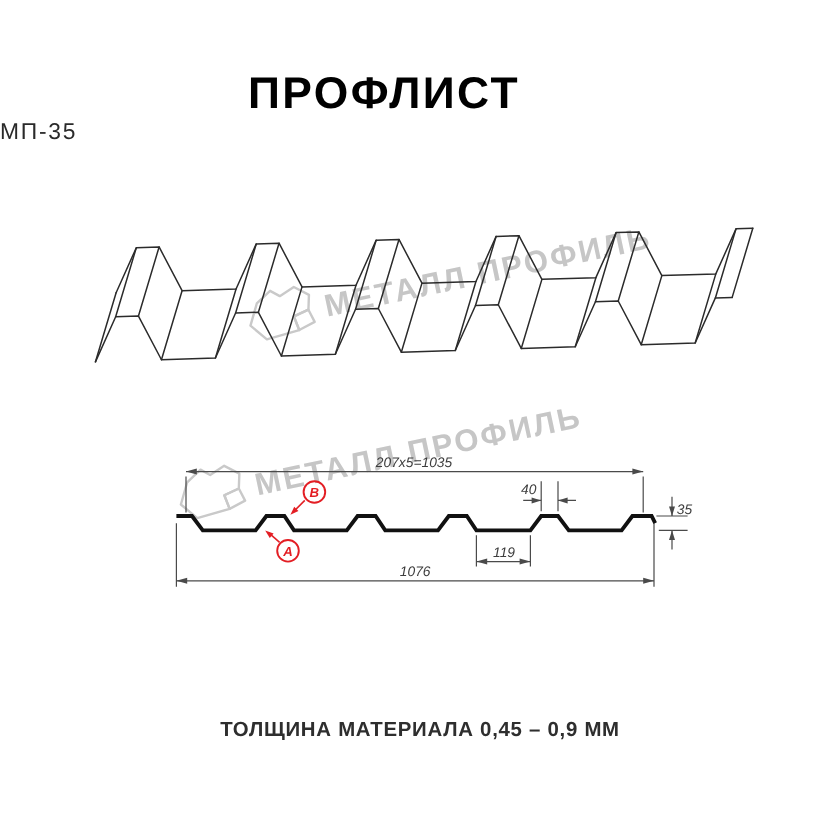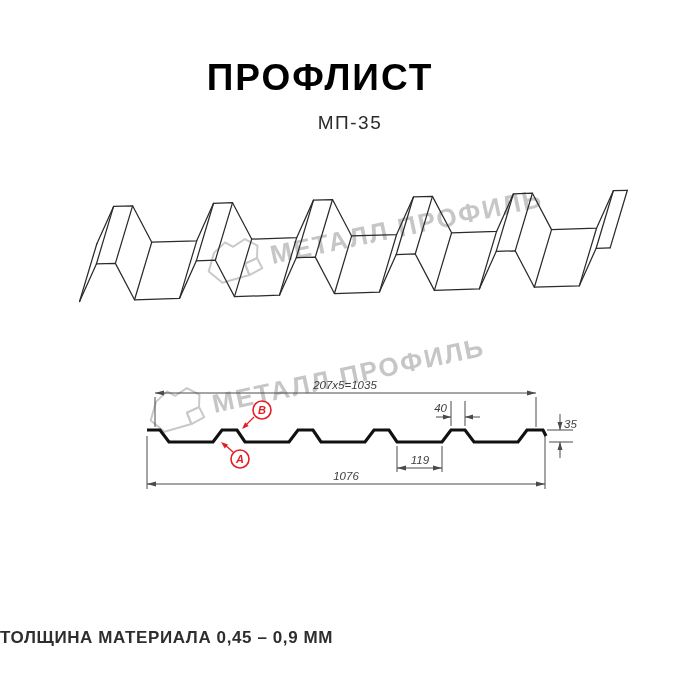"МП-35" .page-subtitle { text-align: center -> left; top: 112px -> 100px }
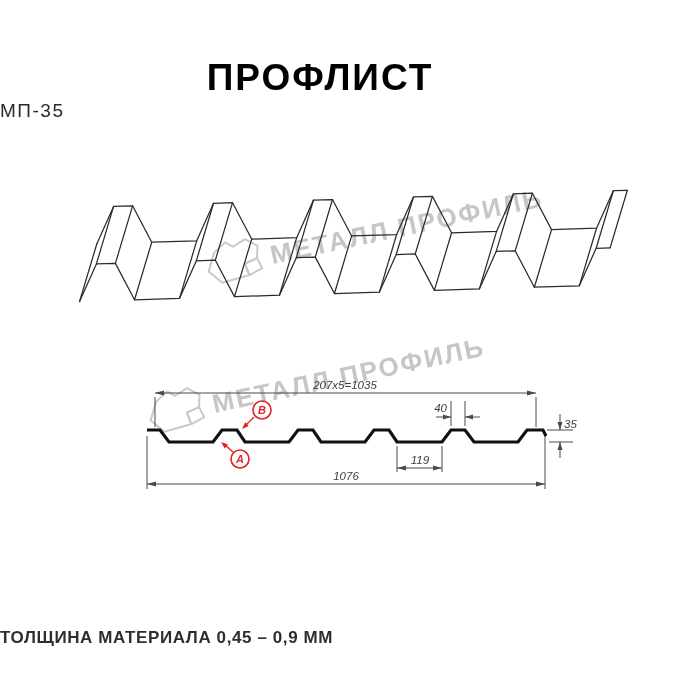"ТОЛЩИНА МАТЕРИАЛА 0,45 – 0,9" .footer-note { text-align: none -> center; top: 628px -> 598px }
